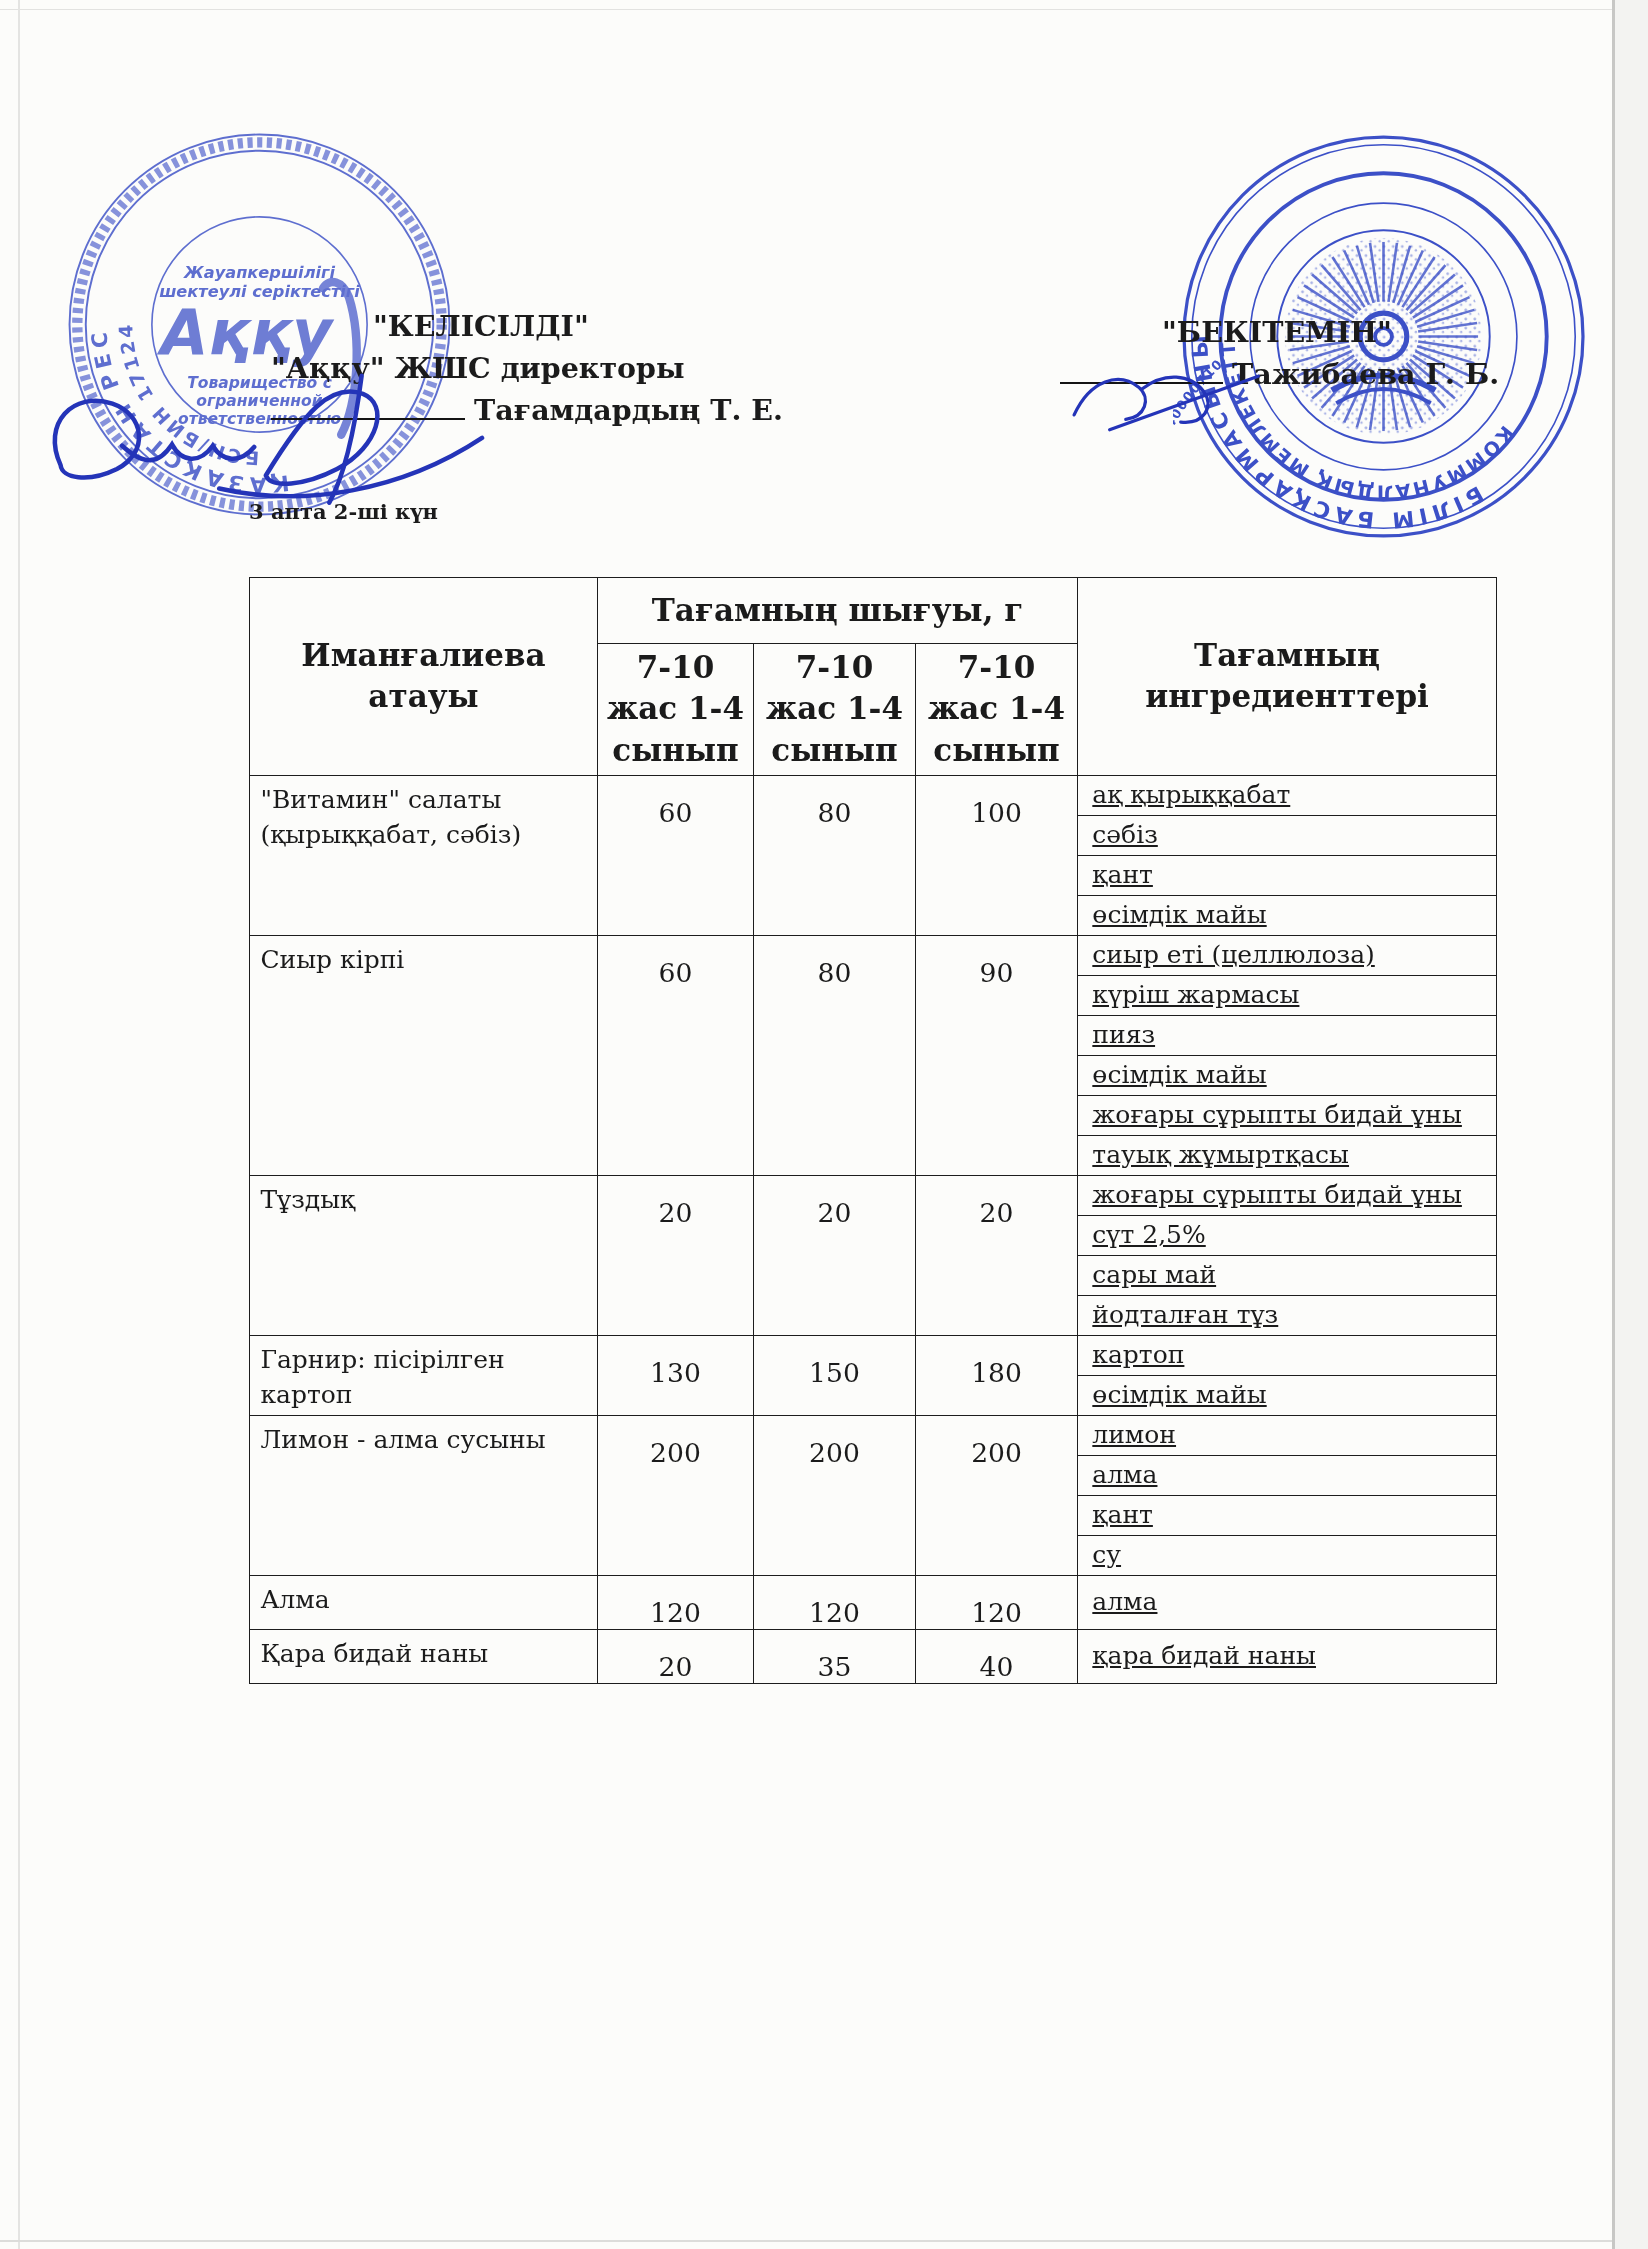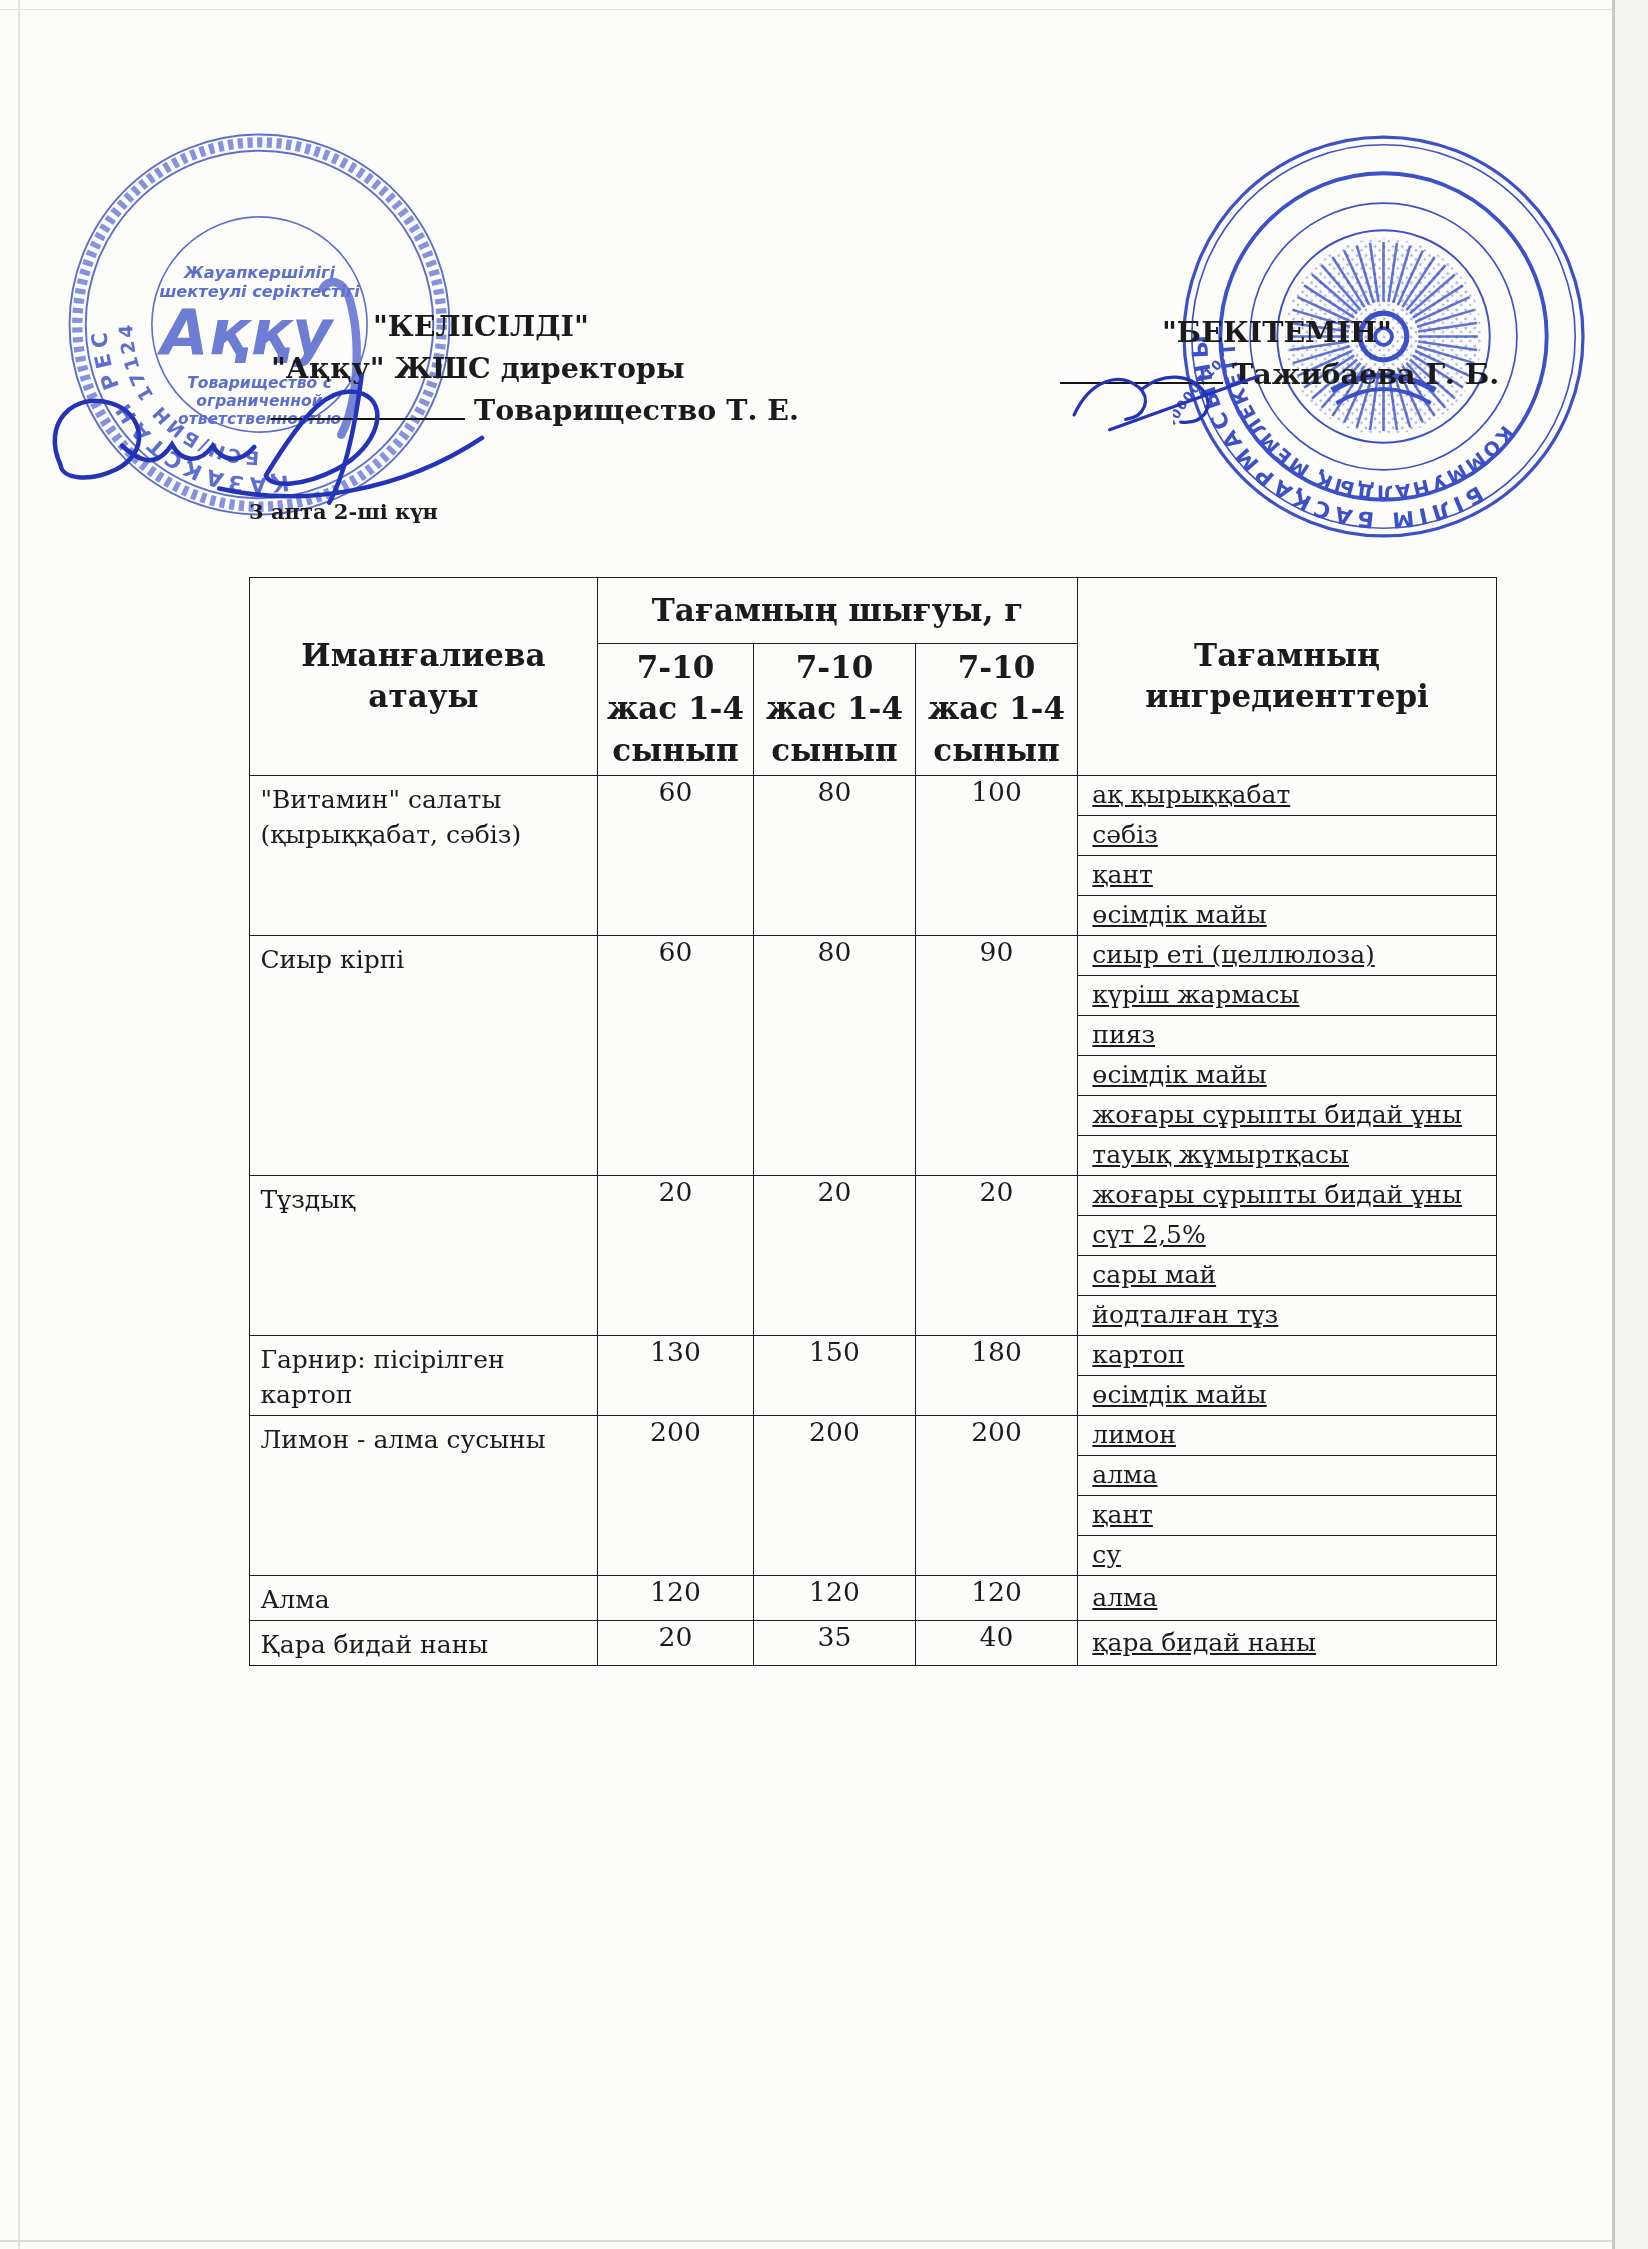"Товарищество Т. Е." span { text: Товарищество -> Тағамдардың }
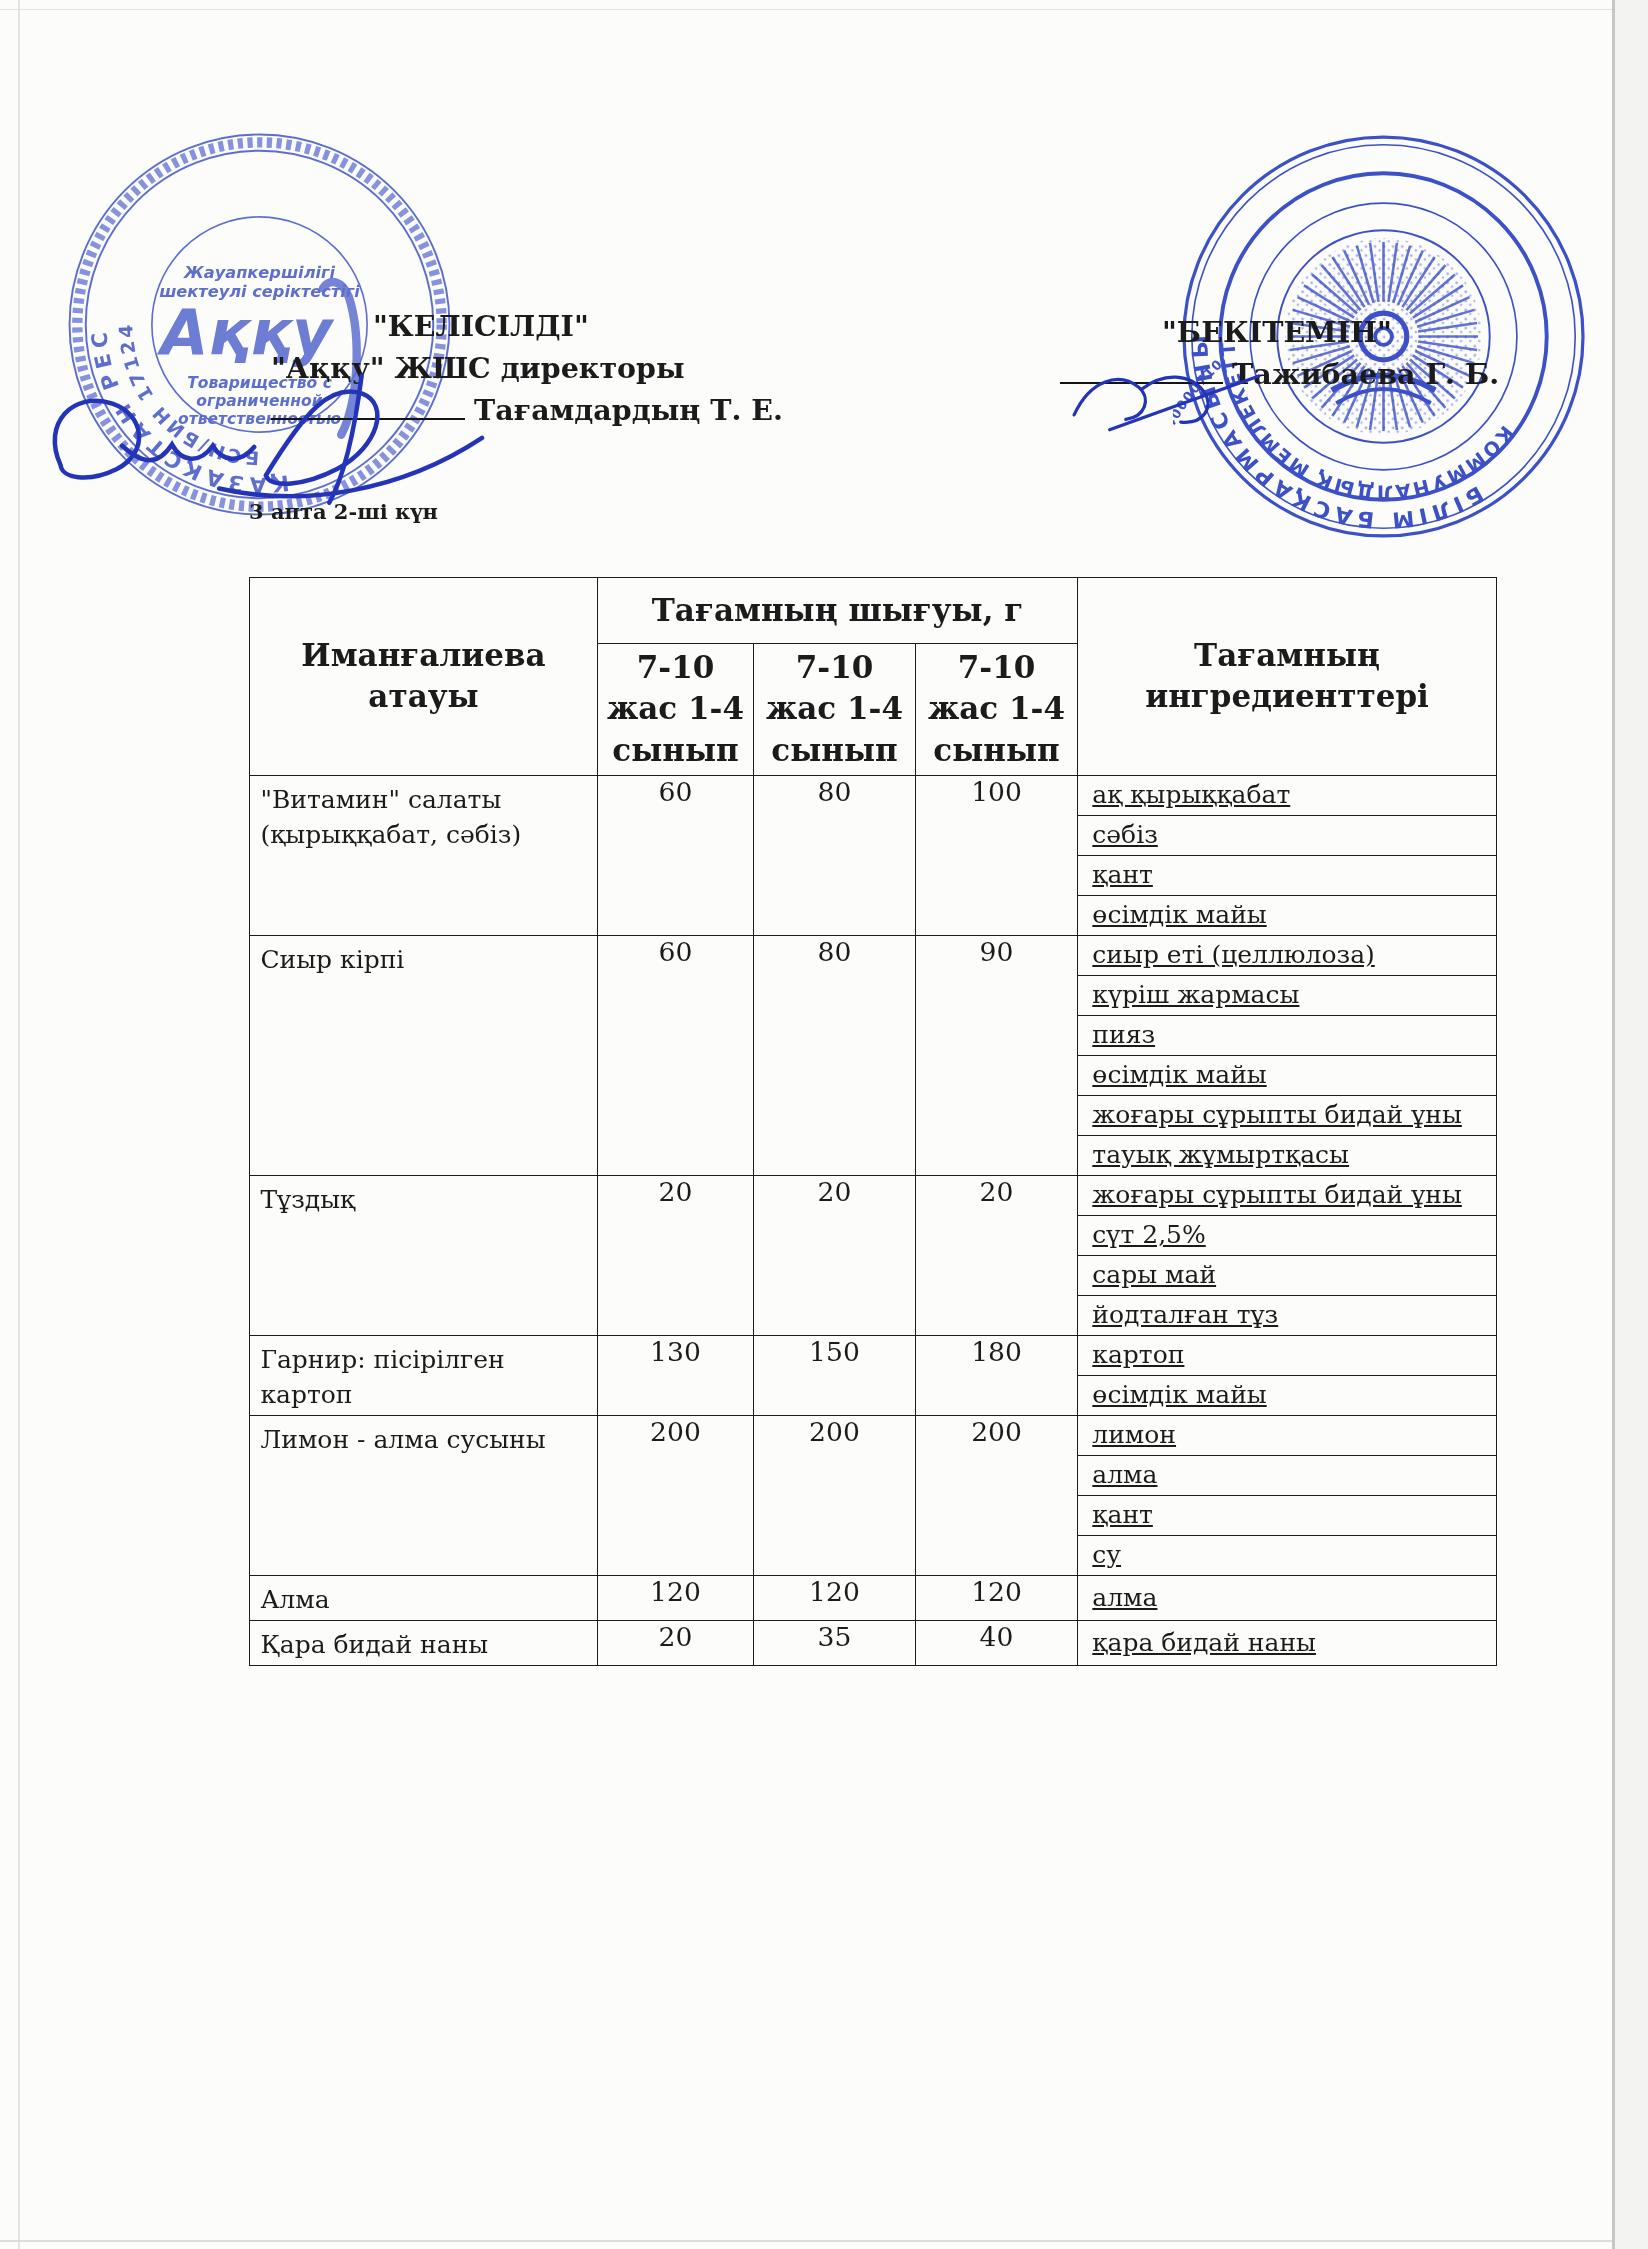"60" td.num { padding-top: 0 -> 21px }
